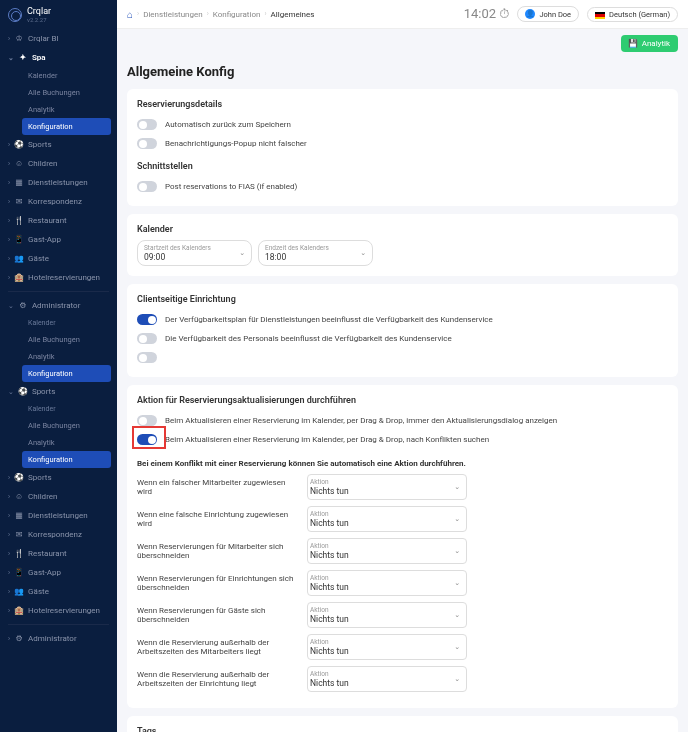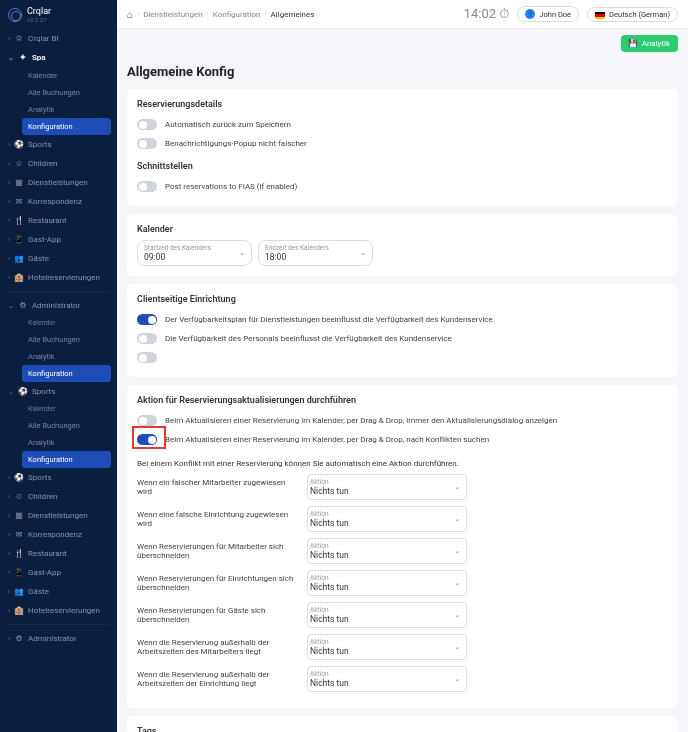"Bei einem Konflikt mit einer" .bold-note { font-weight: 400 -> 700 }
